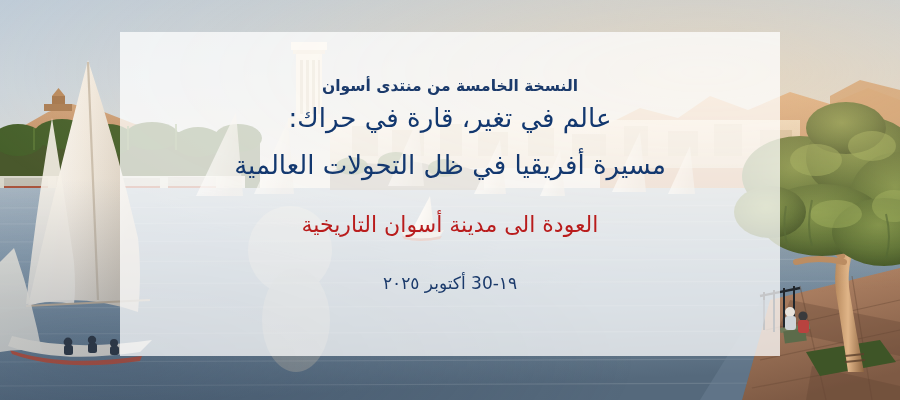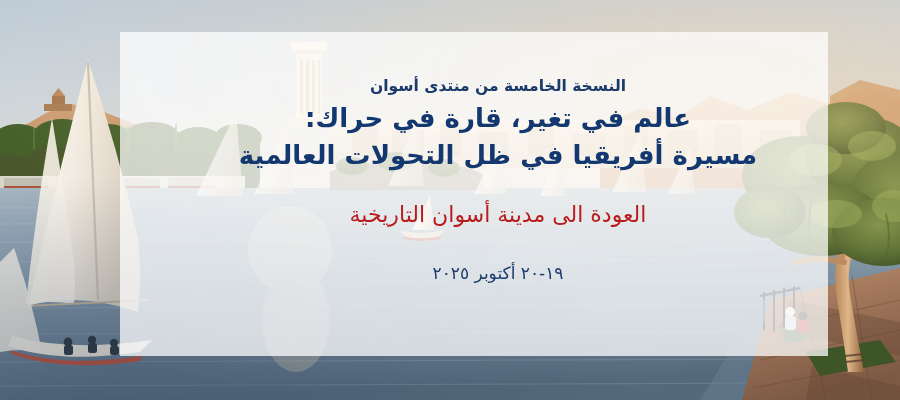"النسخة الخامسة من منتدى أسوان" .overlay-panel { padding-left: 48px -> none }
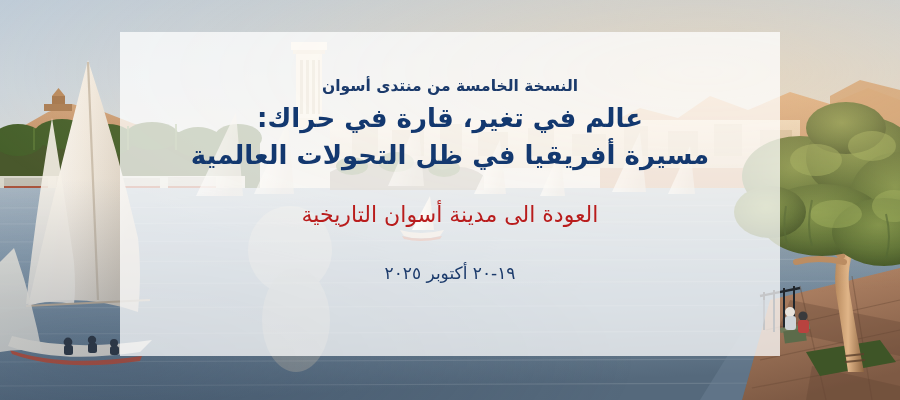"عالم في تغير، قارة في" .title-line { font-weight: bold -> normal }
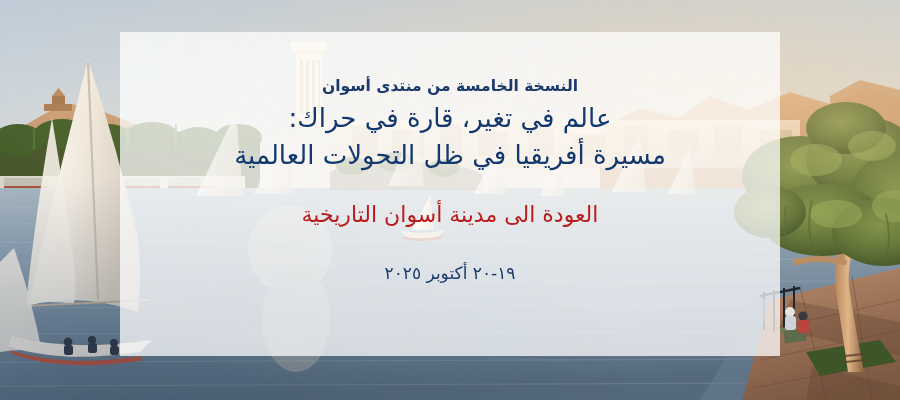"مسيرة أفريقيا في ظل التحولات" .title-line.line-2 { margin-top: 0 -> 10px }
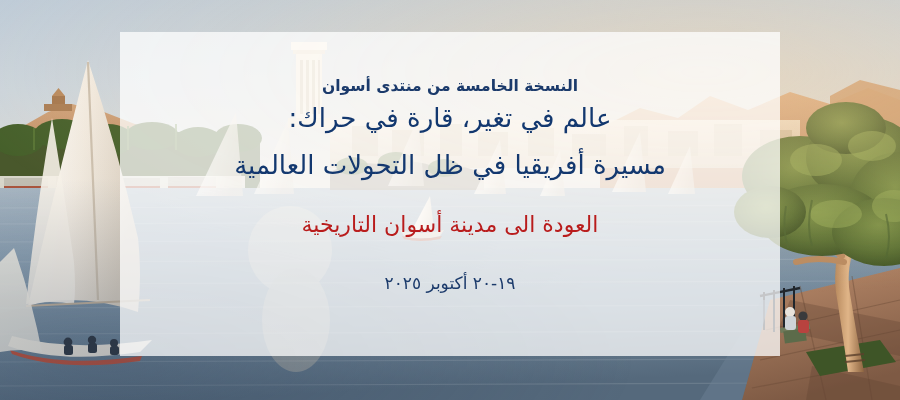"١٩-٢٠ أكتوبر ٢٠٢٥" div.date-line { text: ١٩-٢٠ -> ١٩-30 }
